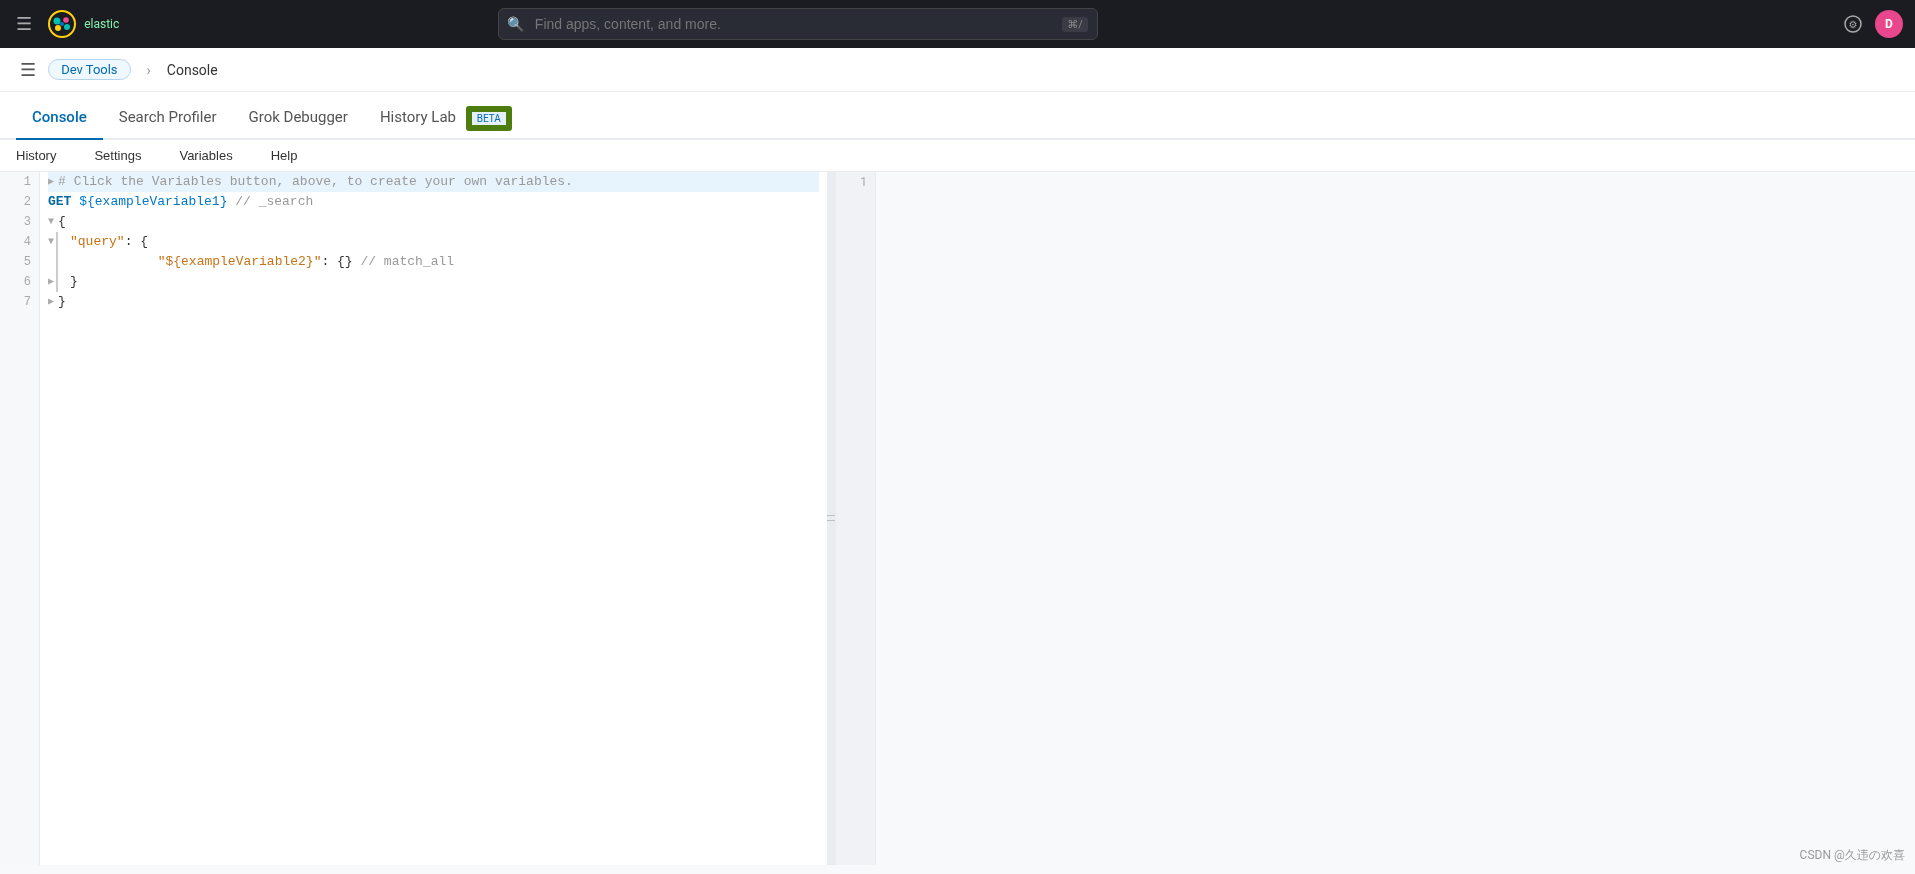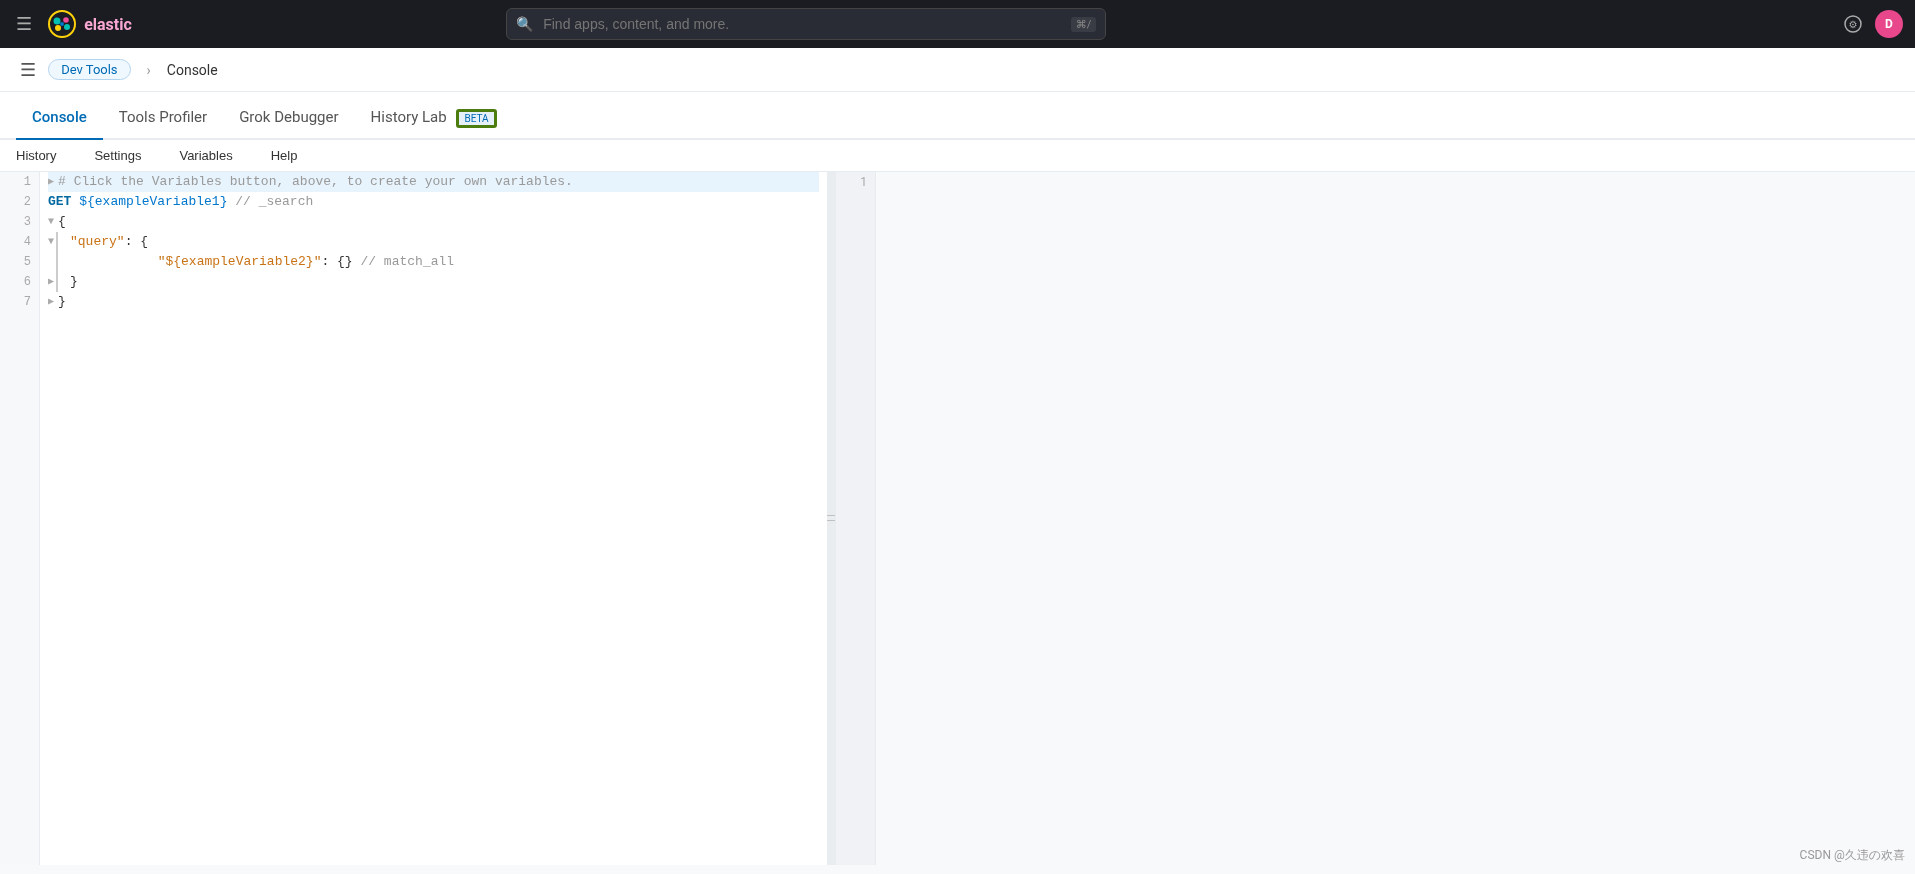"elastic" span { color: #f9a8d4 -> #86efac; font-size: 16px -> 12px; font-weight: 700 -> 400 }
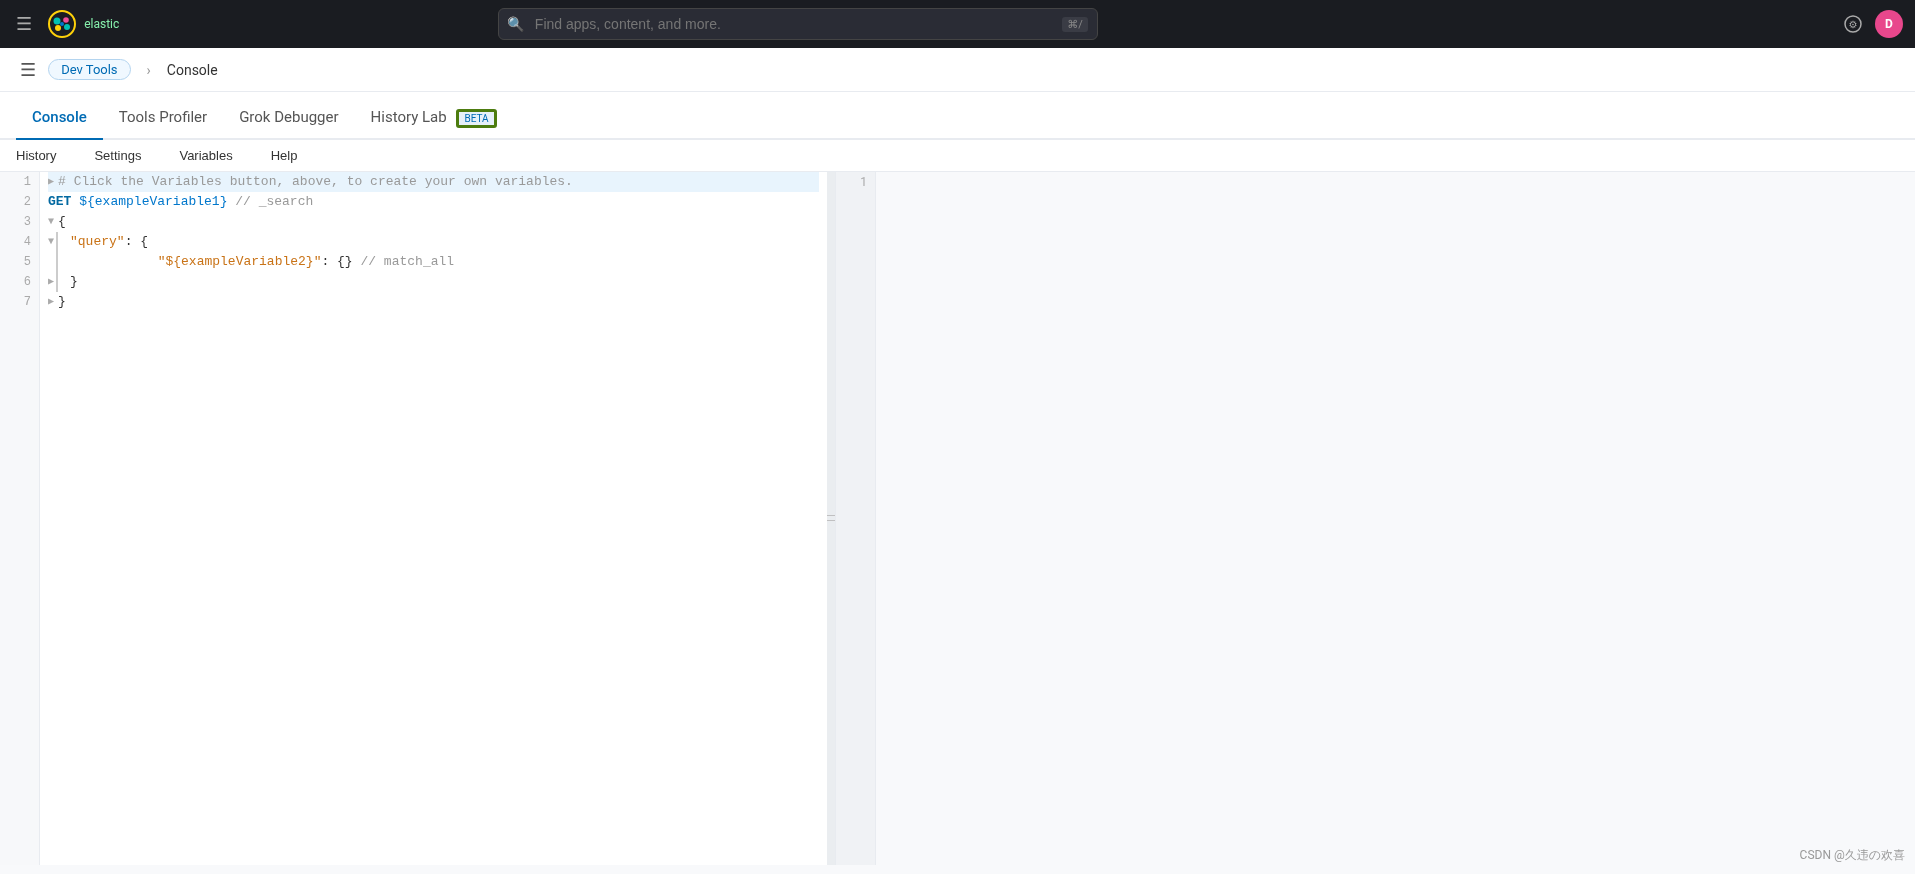"Tools Profiler" span { text: Tools -> Search }
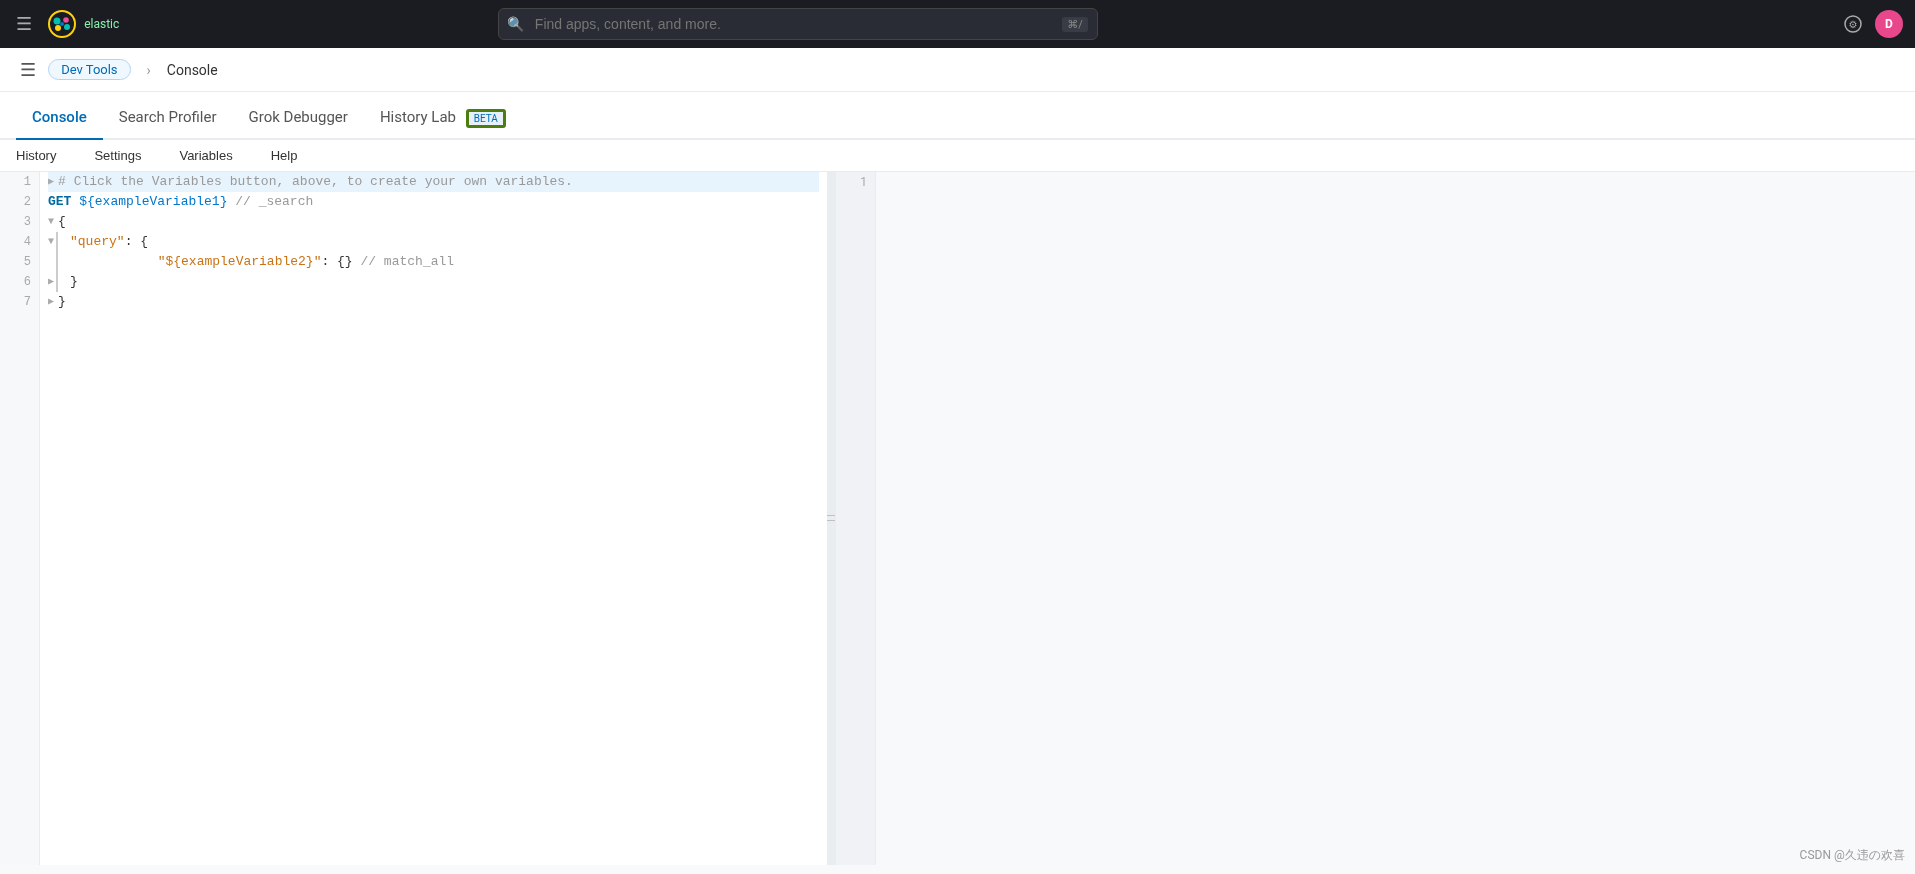"BETA" .beta-badge { border: 3px solid #4d7c0f -> 6px solid #4d7c0f }
